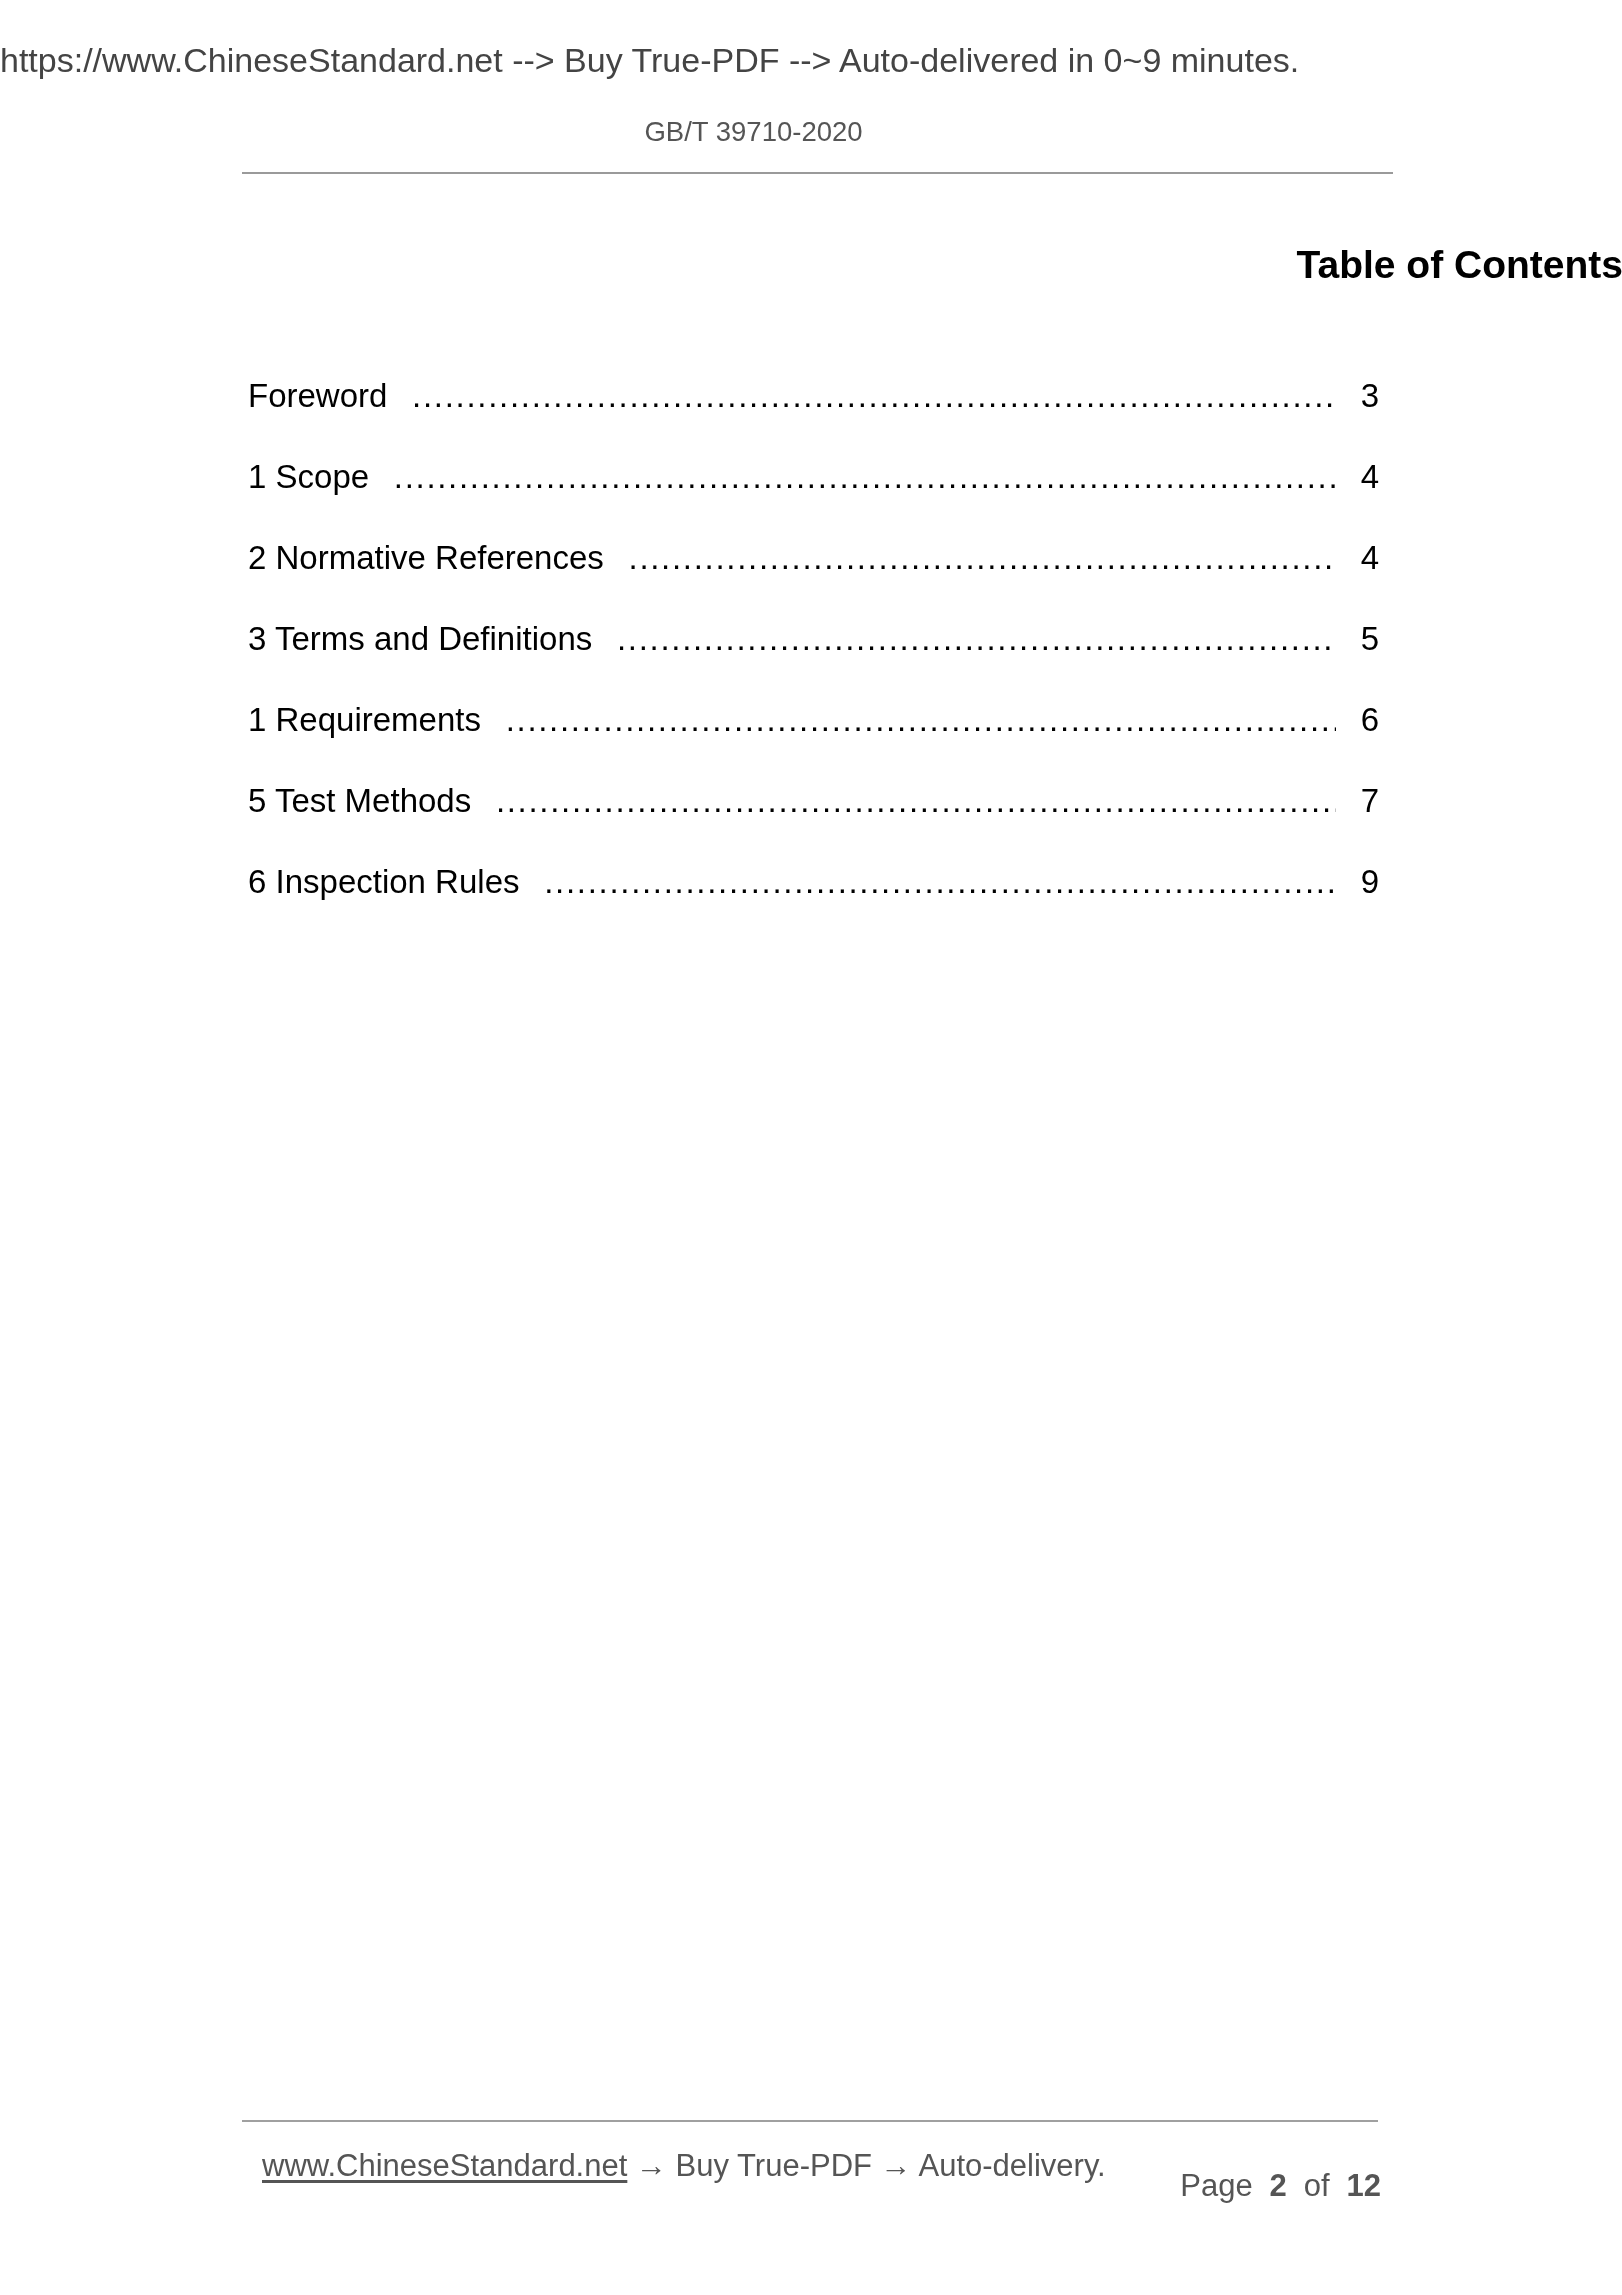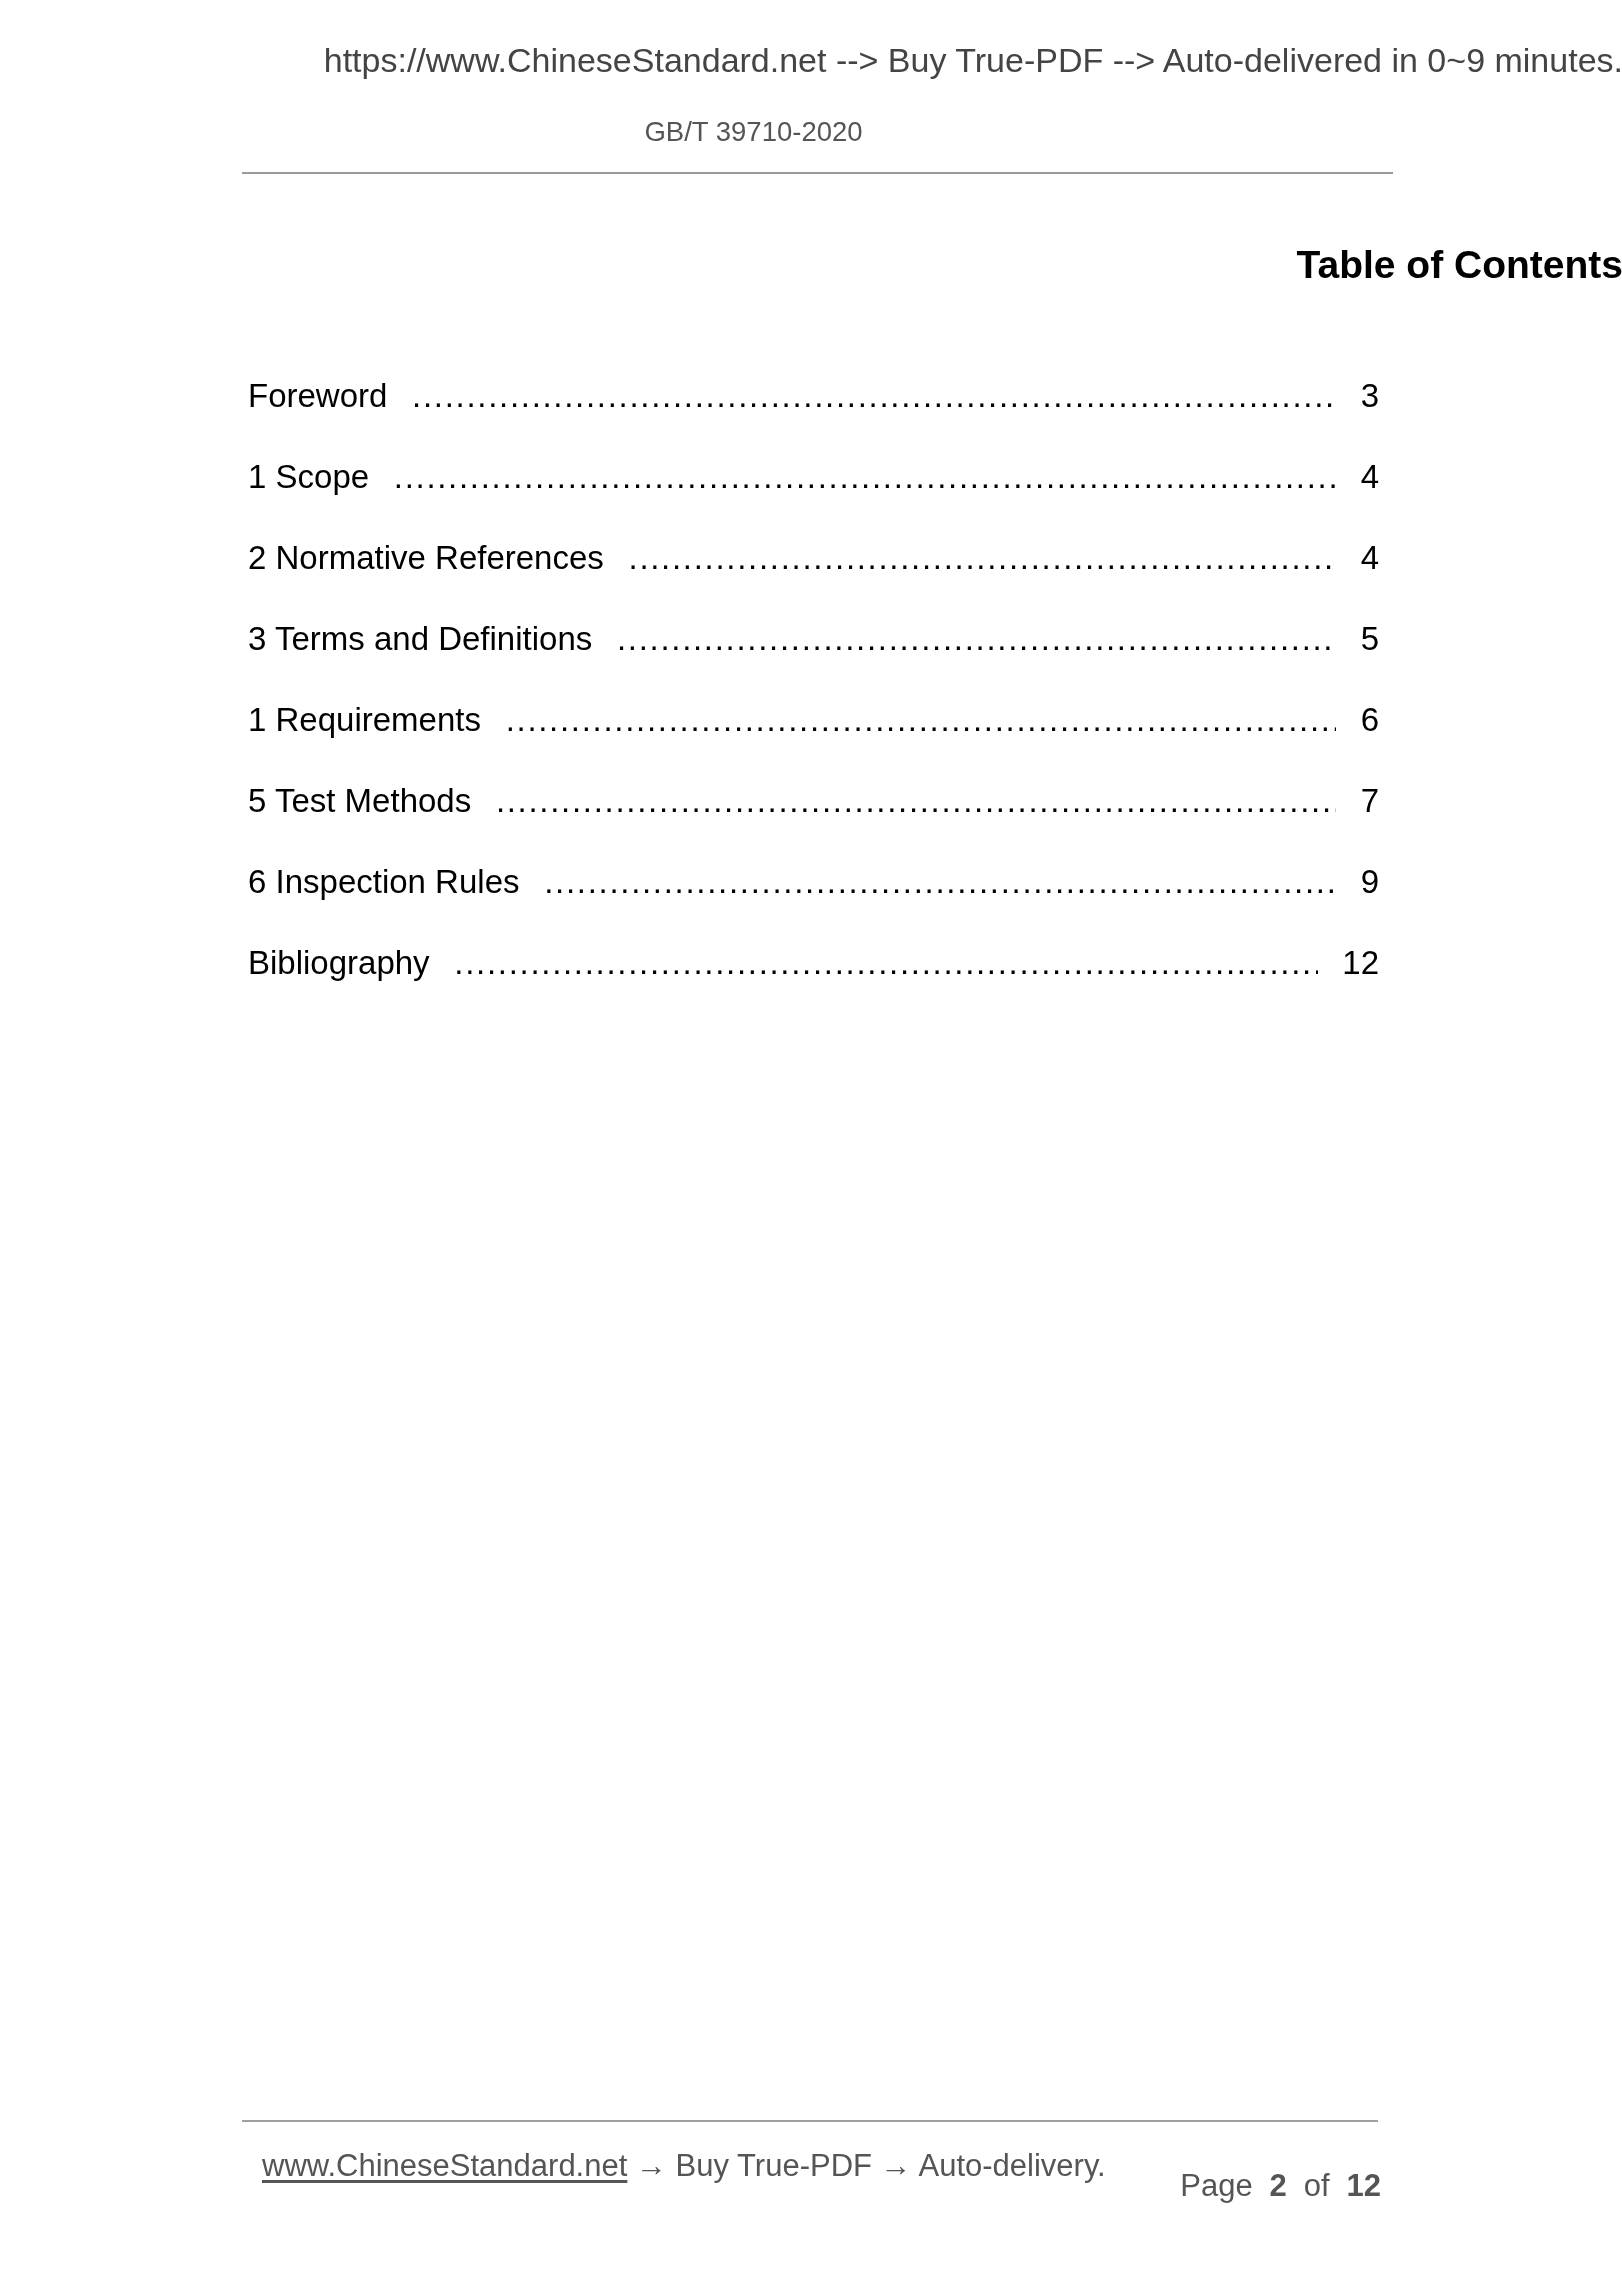"https://www.ChineseStandard.net --> Buy" .top-banner { text-align: right -> left }
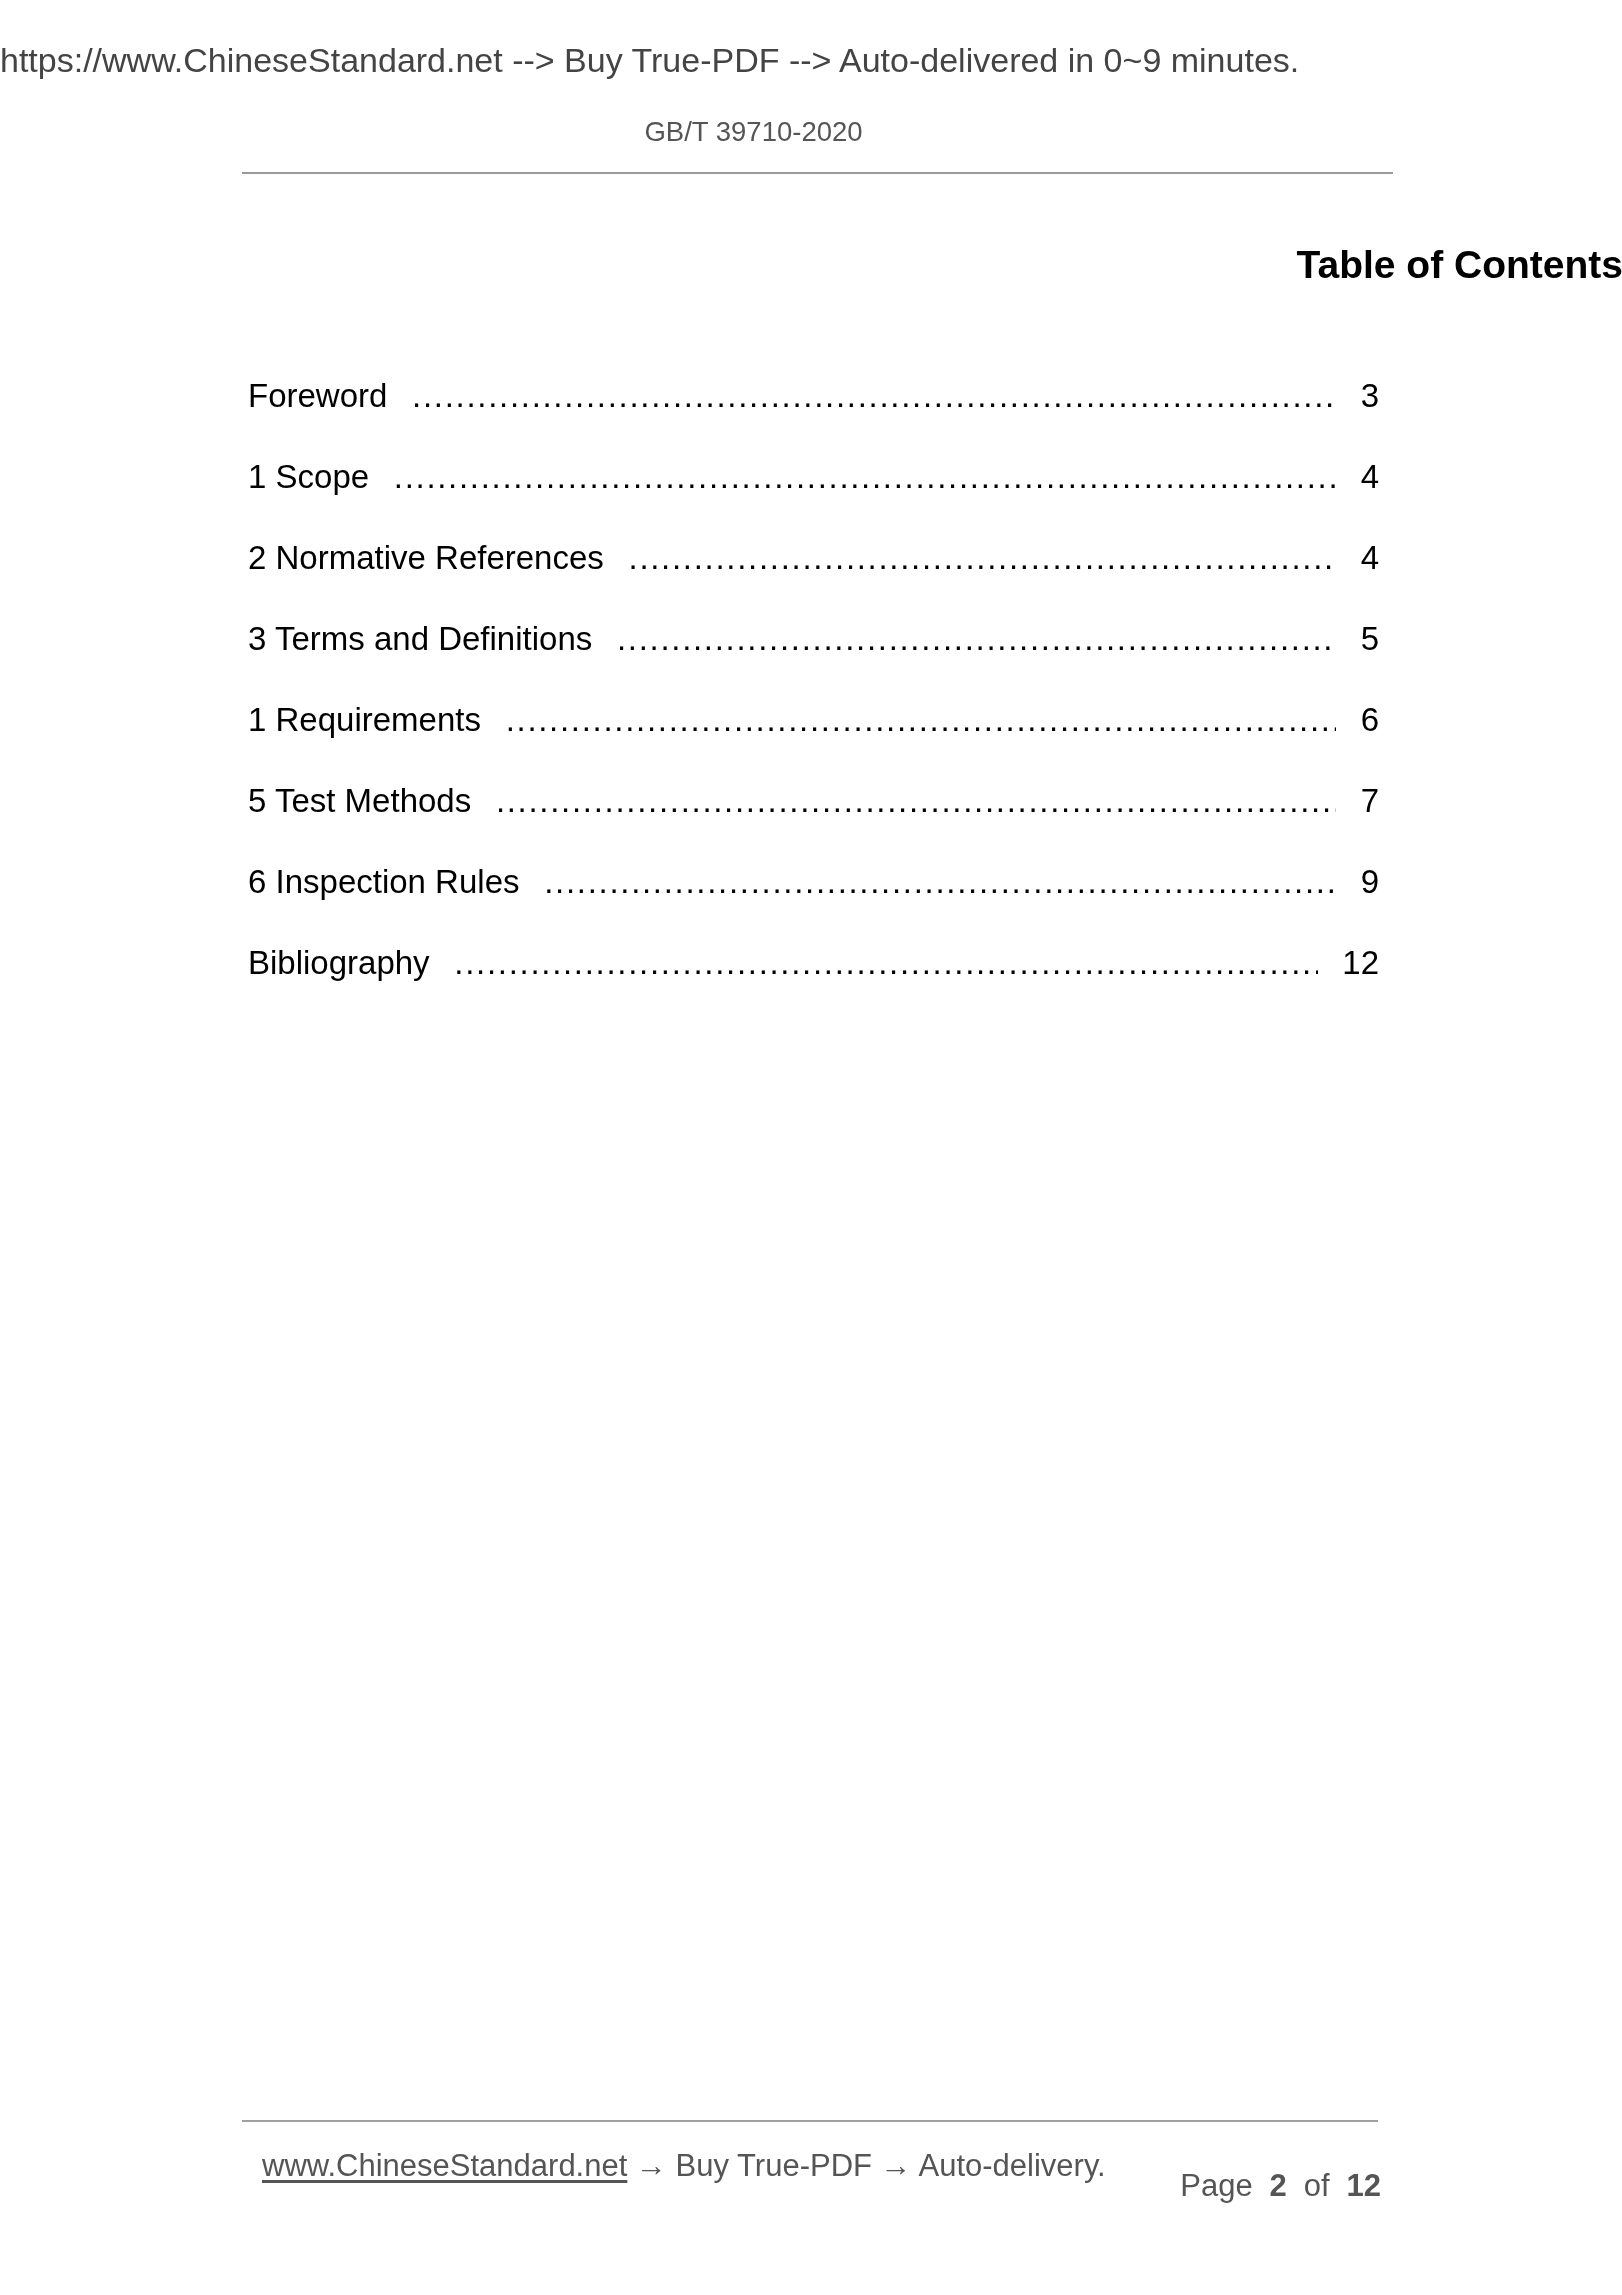"Bibliography" li { html: <li> <a> <span>Bibliography</span> <span></span> <span>12</span> </a> </li> -> none }
